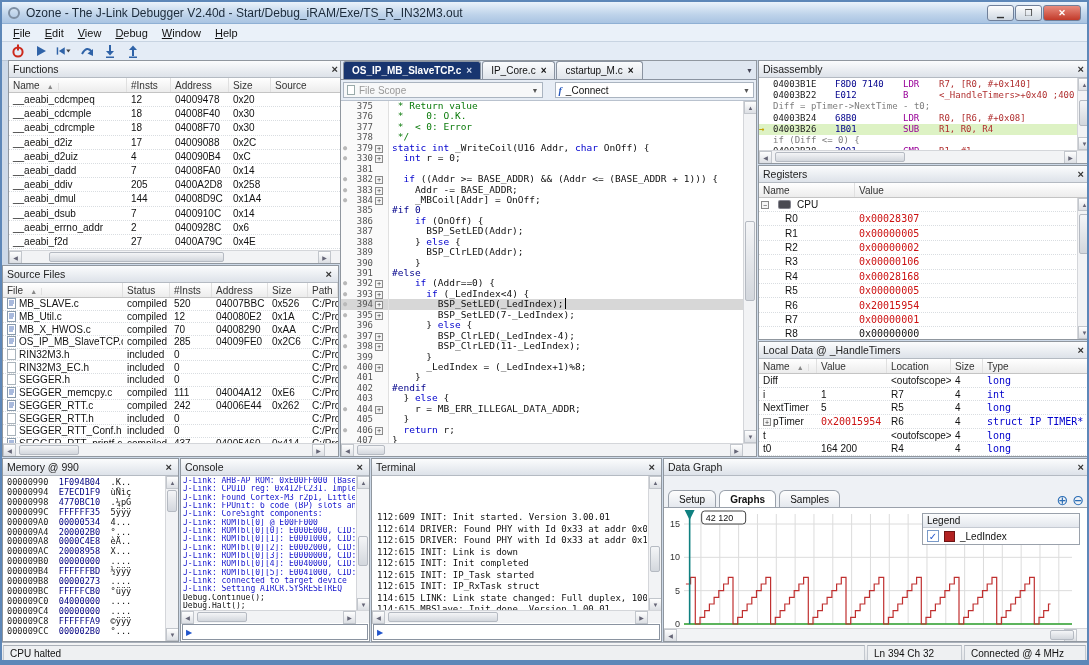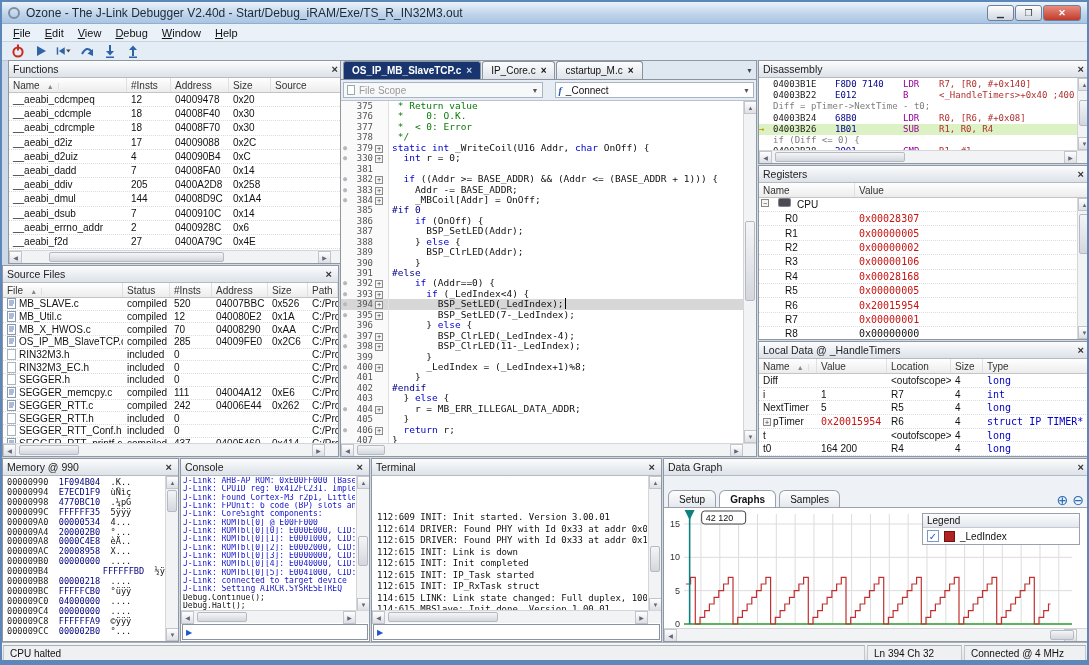"CPU" .grp { align-items: flex-start -> center }
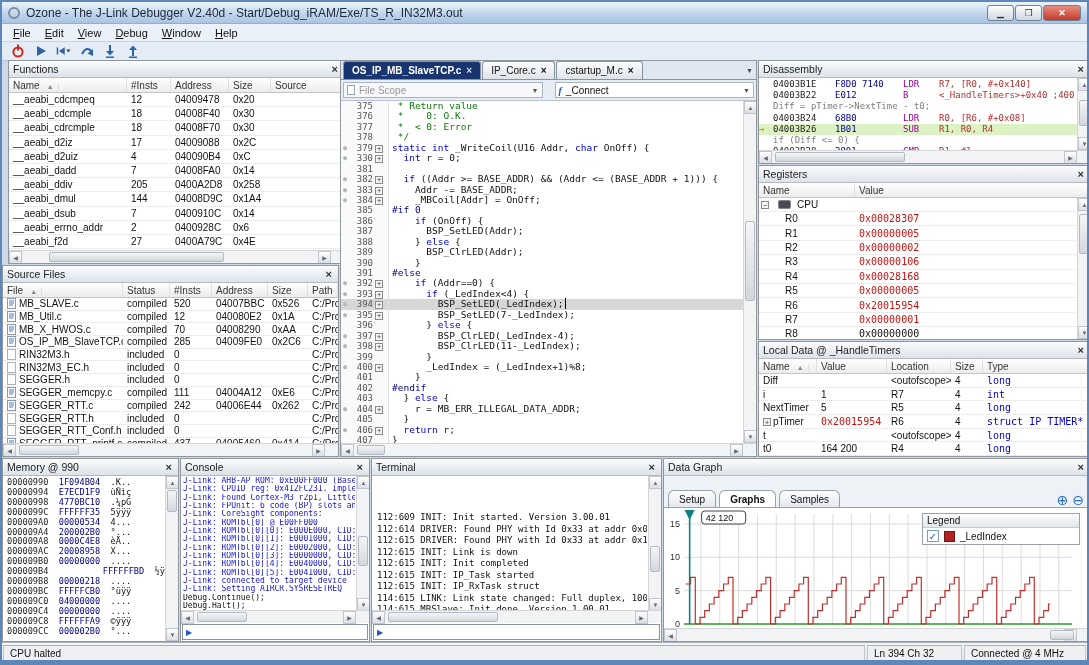"FFFFFFBD" span { margin-left: 44px -> none }
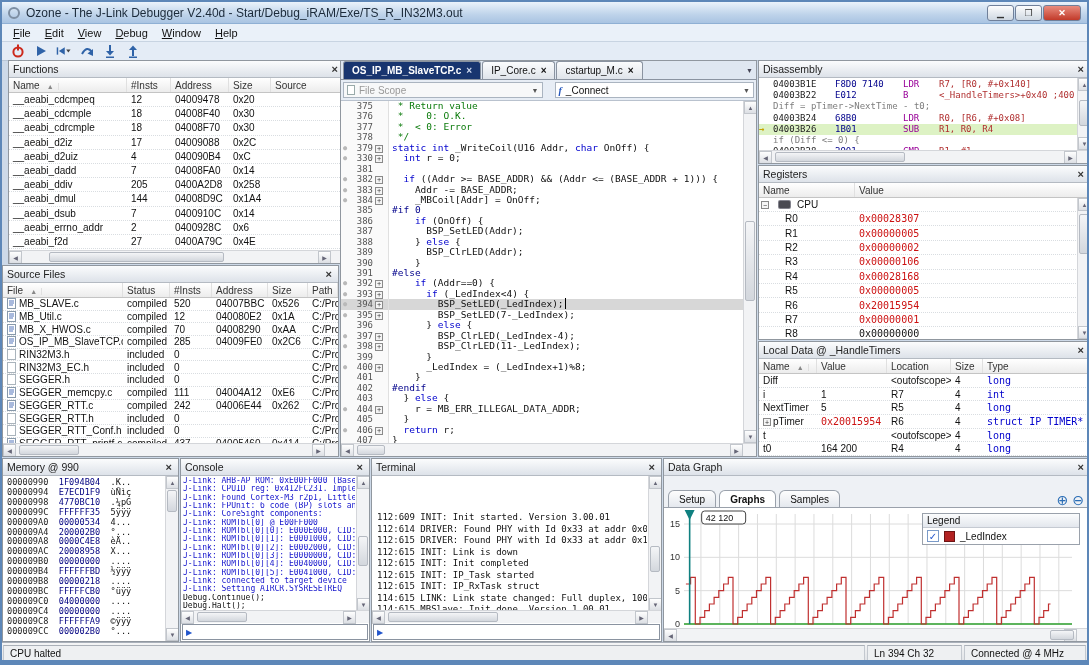"00000218" span { text: 00000218 -> 00000273 }
